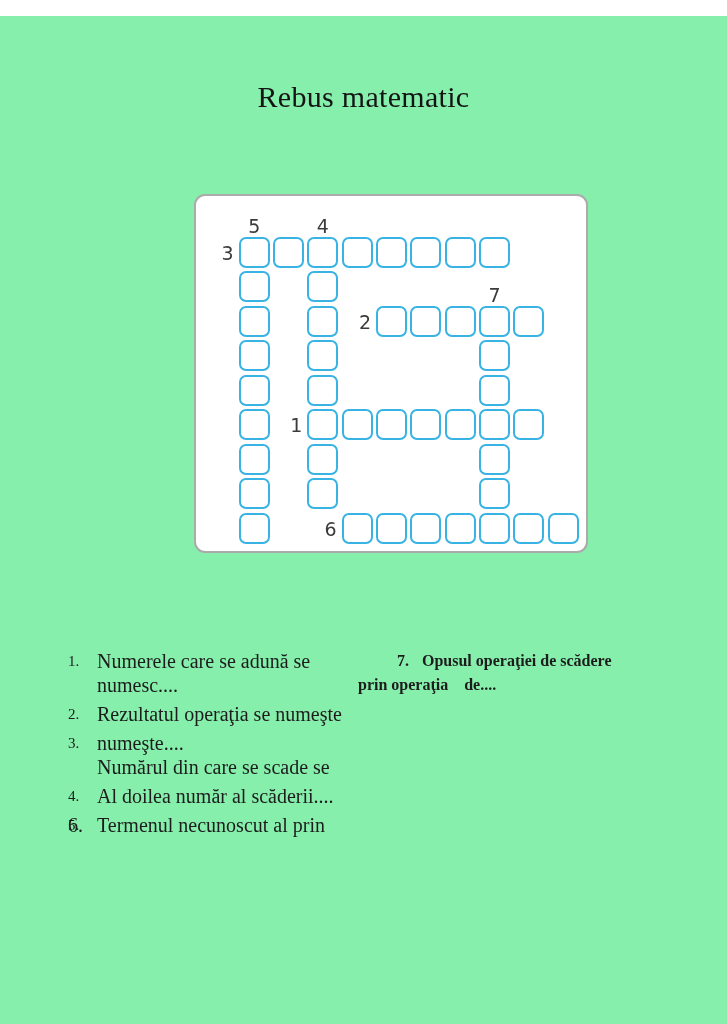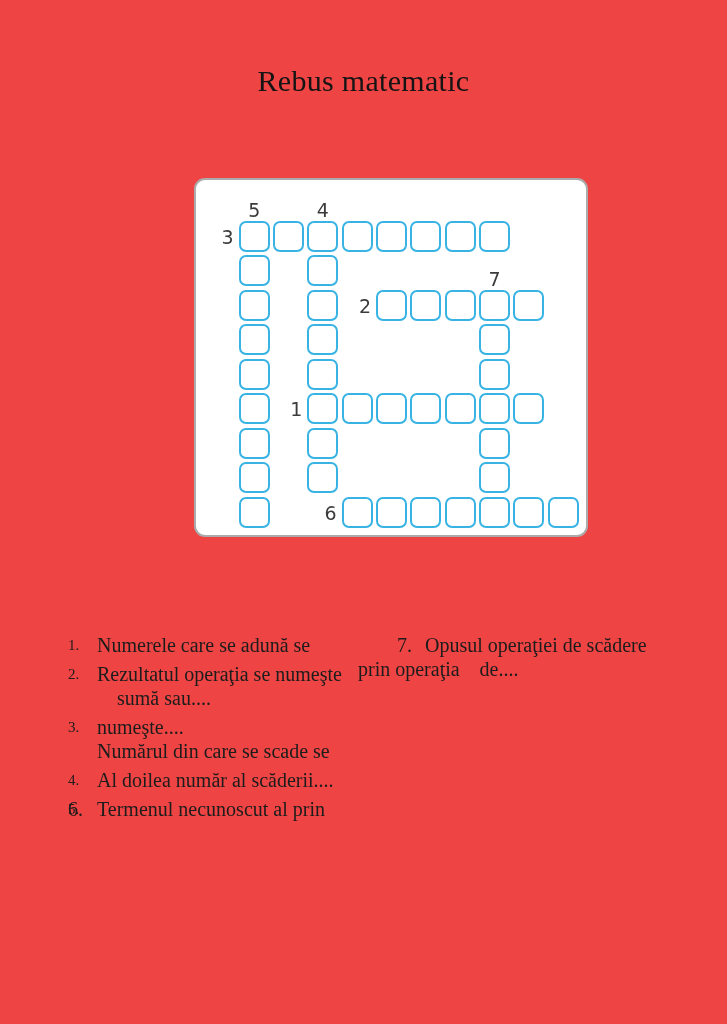"Rebus matematic" .page { background: #ef4444 -> #86efac; margin-top: none -> 16px }
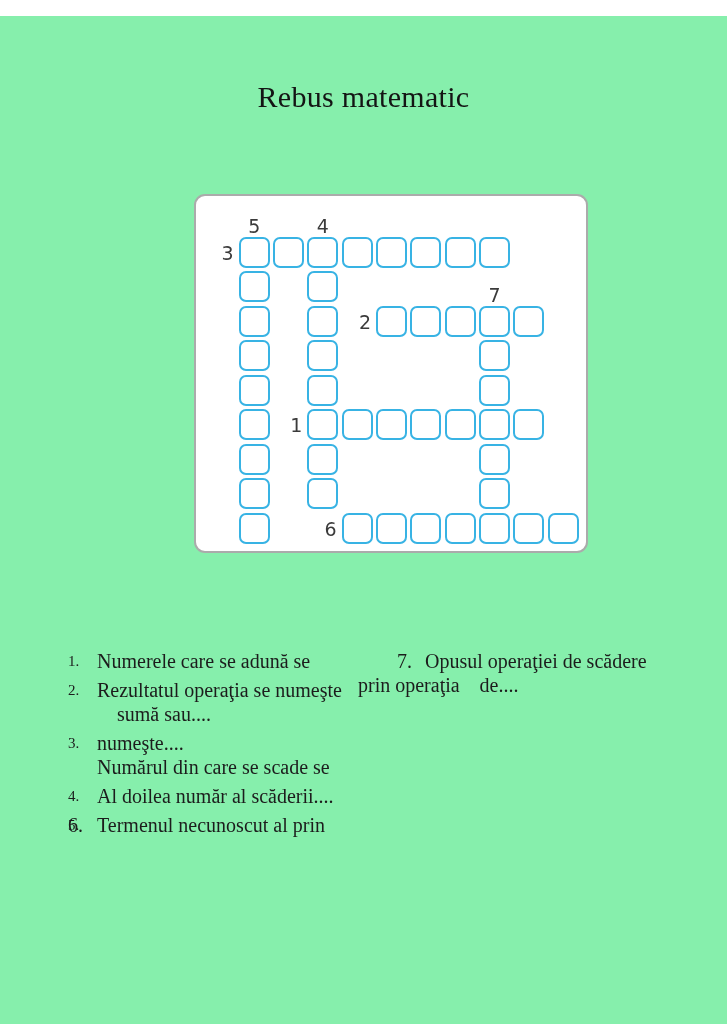"7. Opusul operaţiei de scădere" .clue7 { font-size: 20px -> 16px; font-weight: none -> bold }
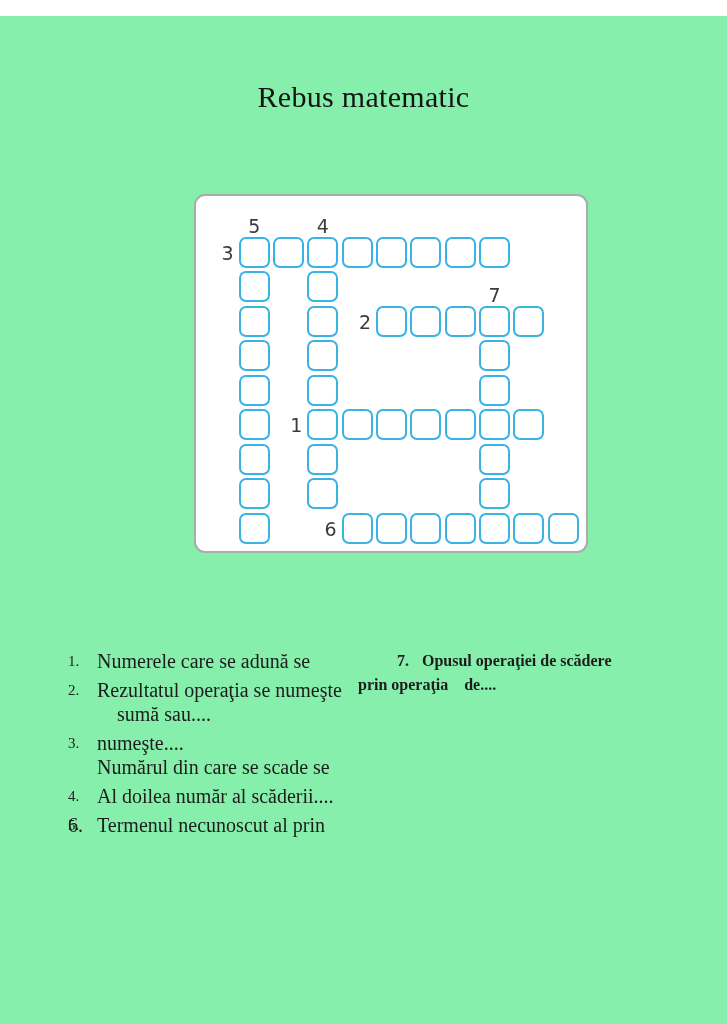"numesc...." div.line { html: none -> <div>numesc....</div> }
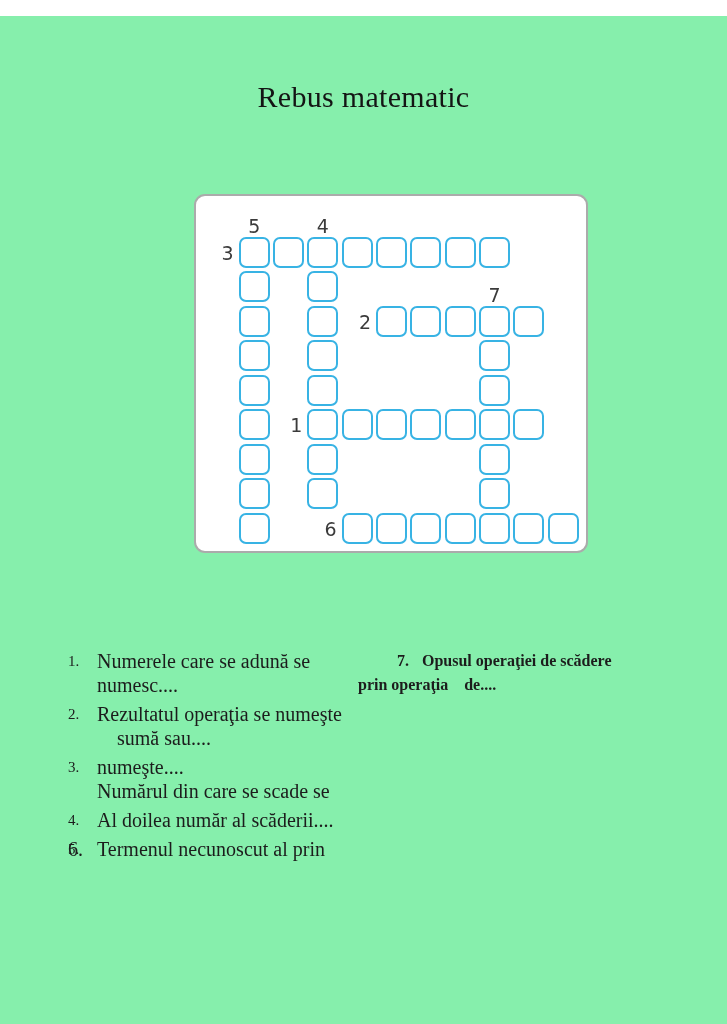"sumă sau...." div.line { html: <div> sumă sau....</div> -> none }
